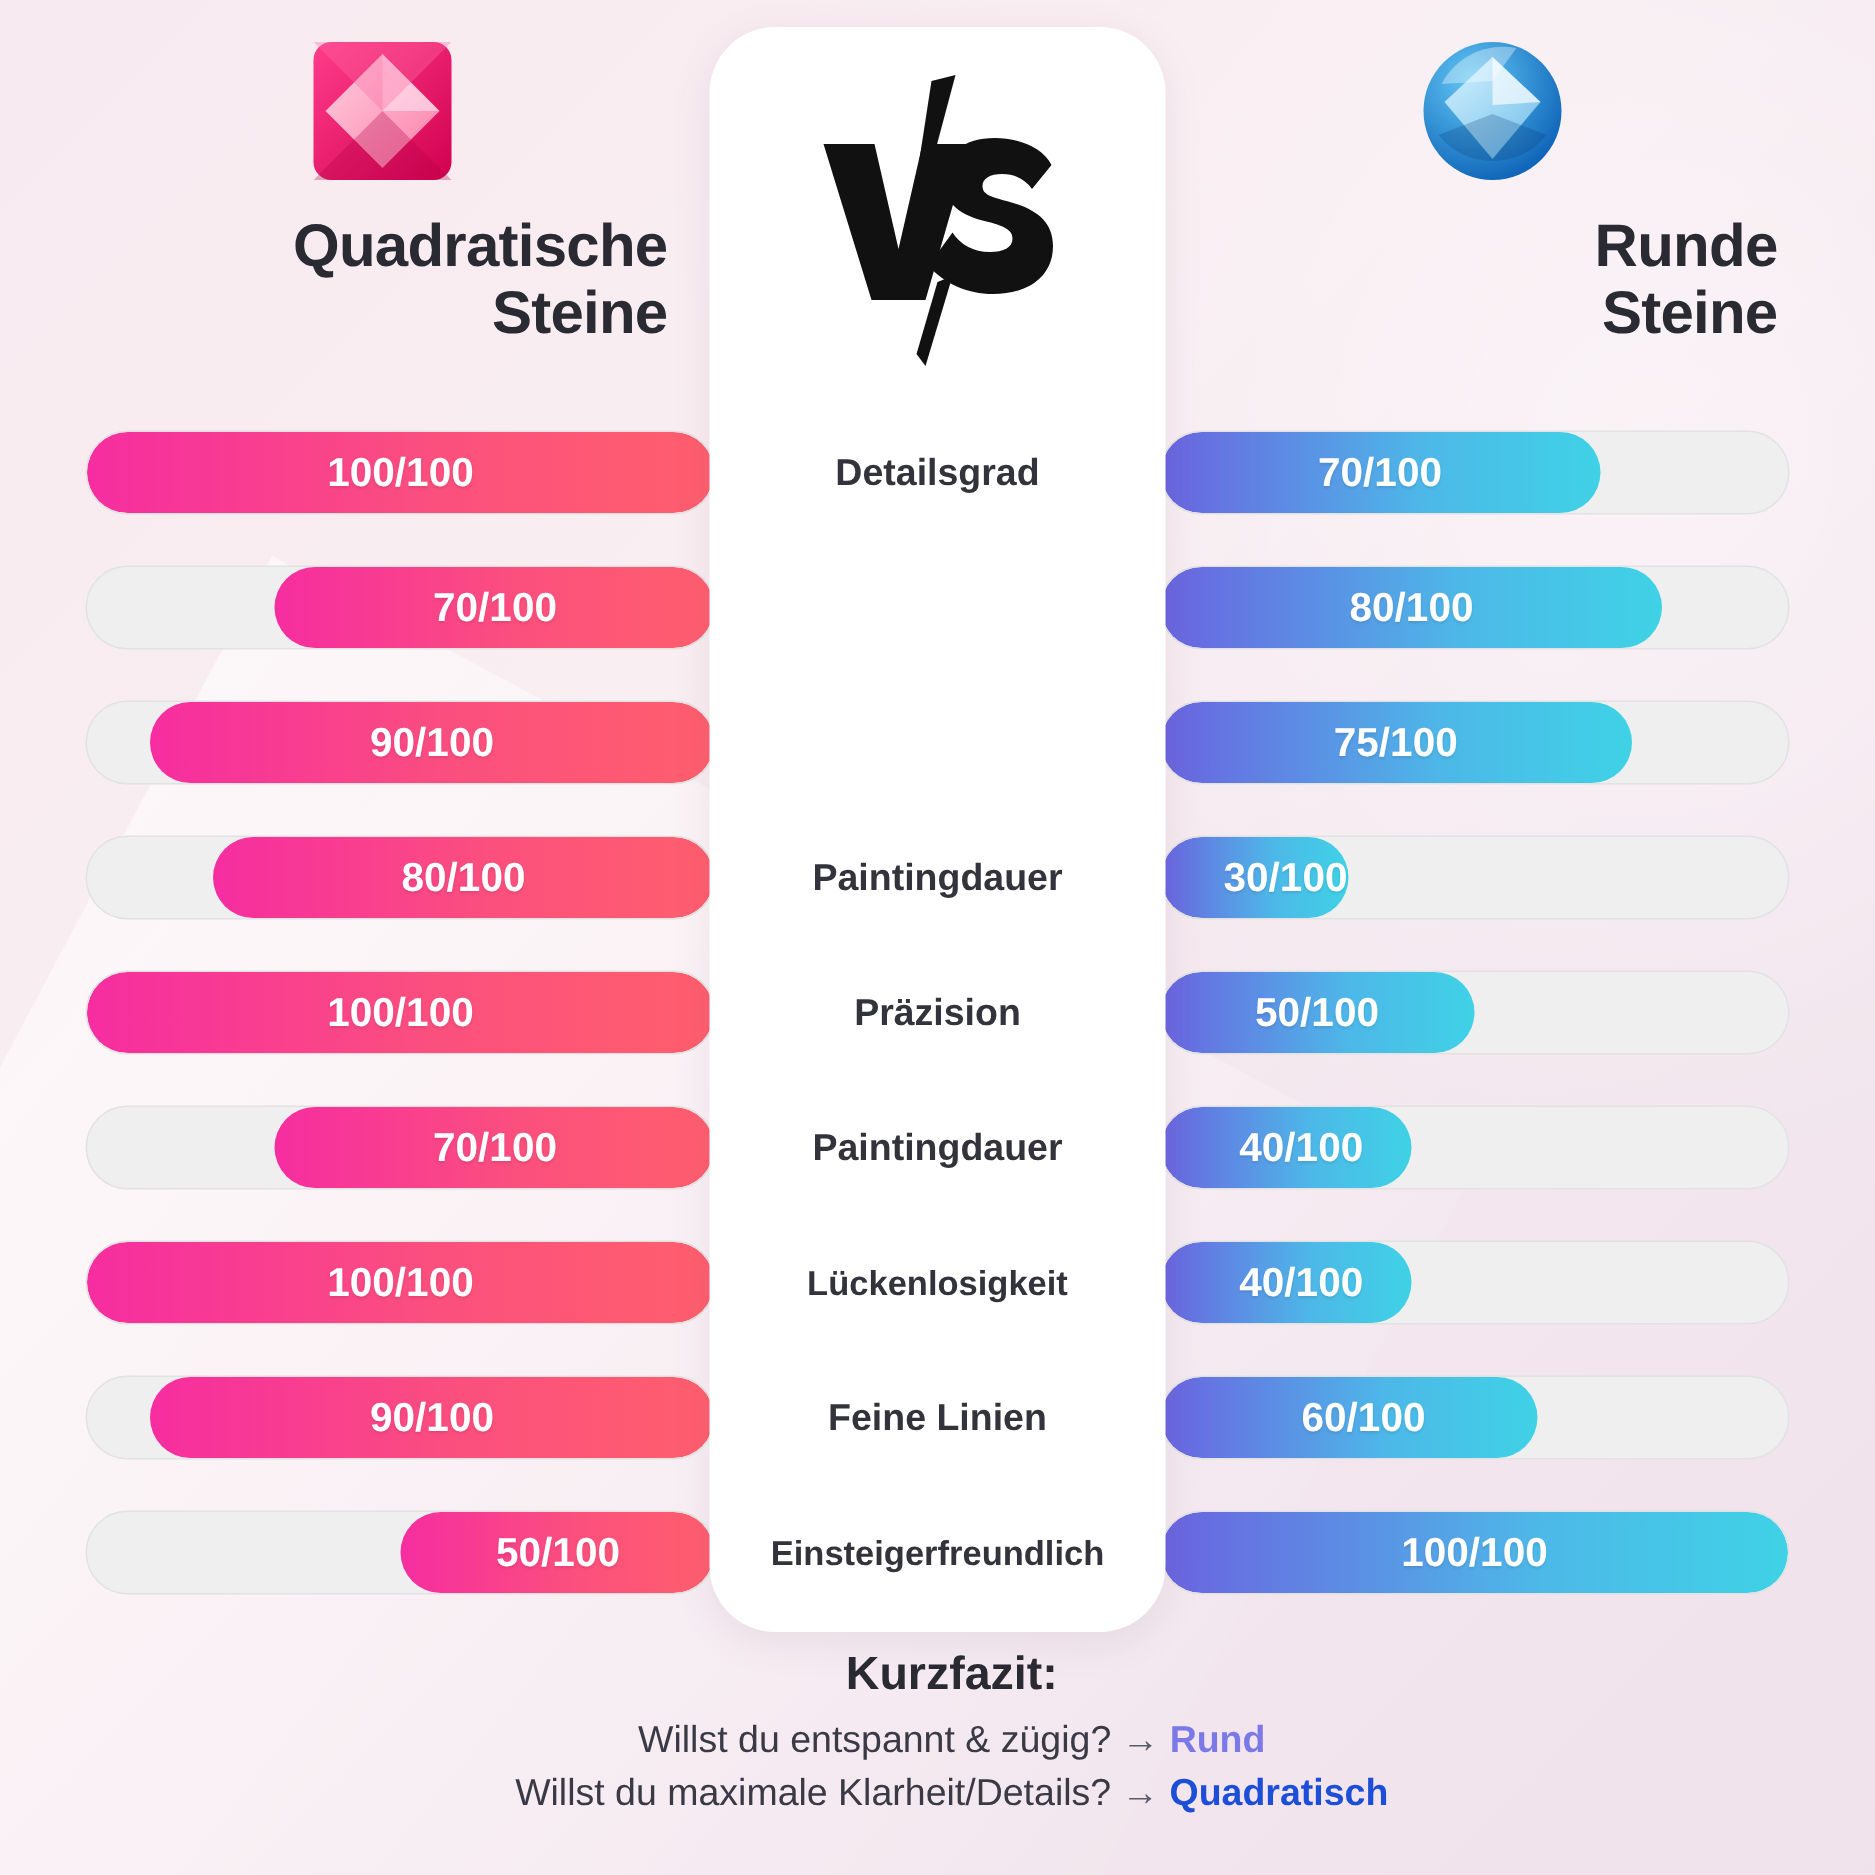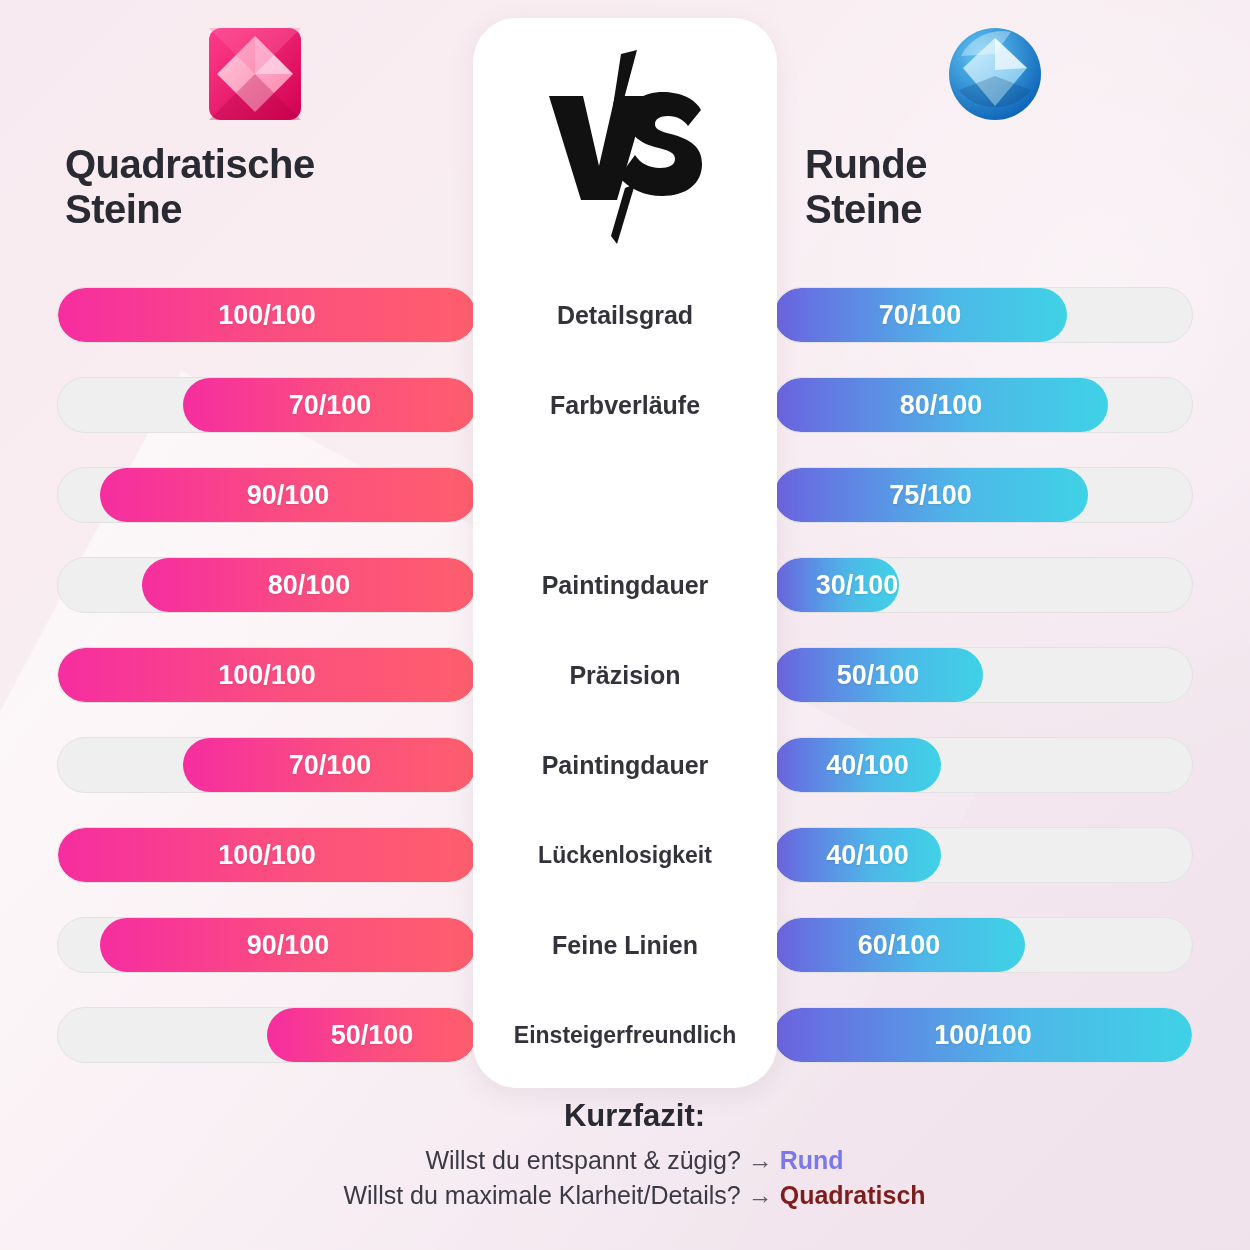"Quadratische" .side-head { text-align: left -> right }
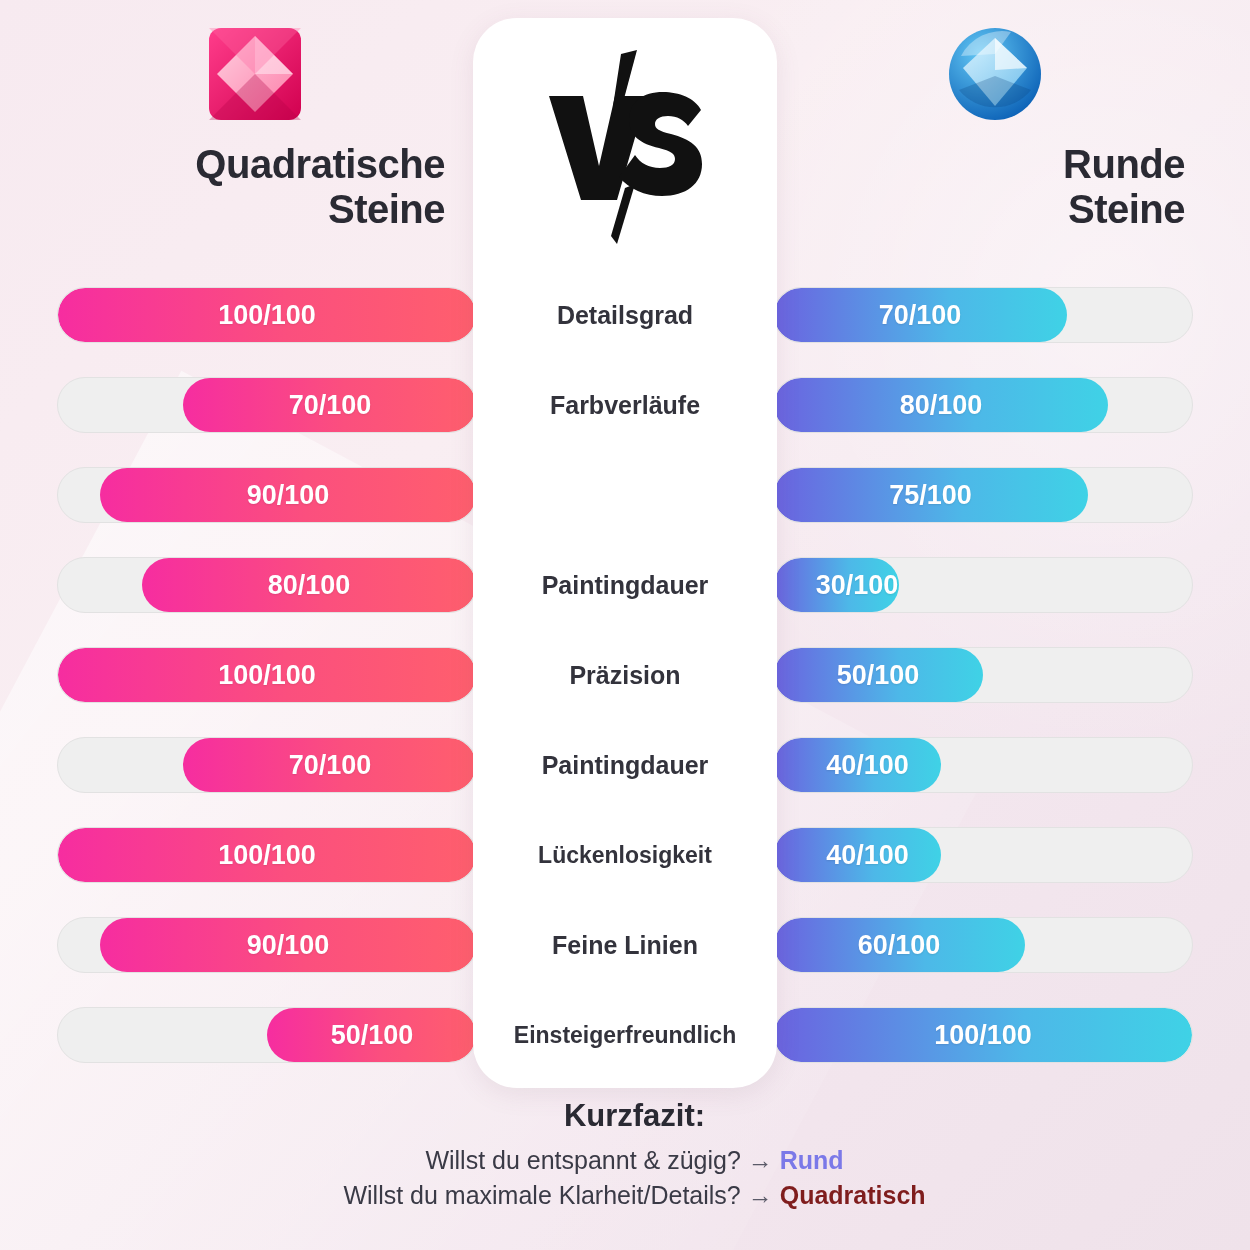"Farbverläufe" div.row-label { html: <div>Farbverläufe</div> -> none }
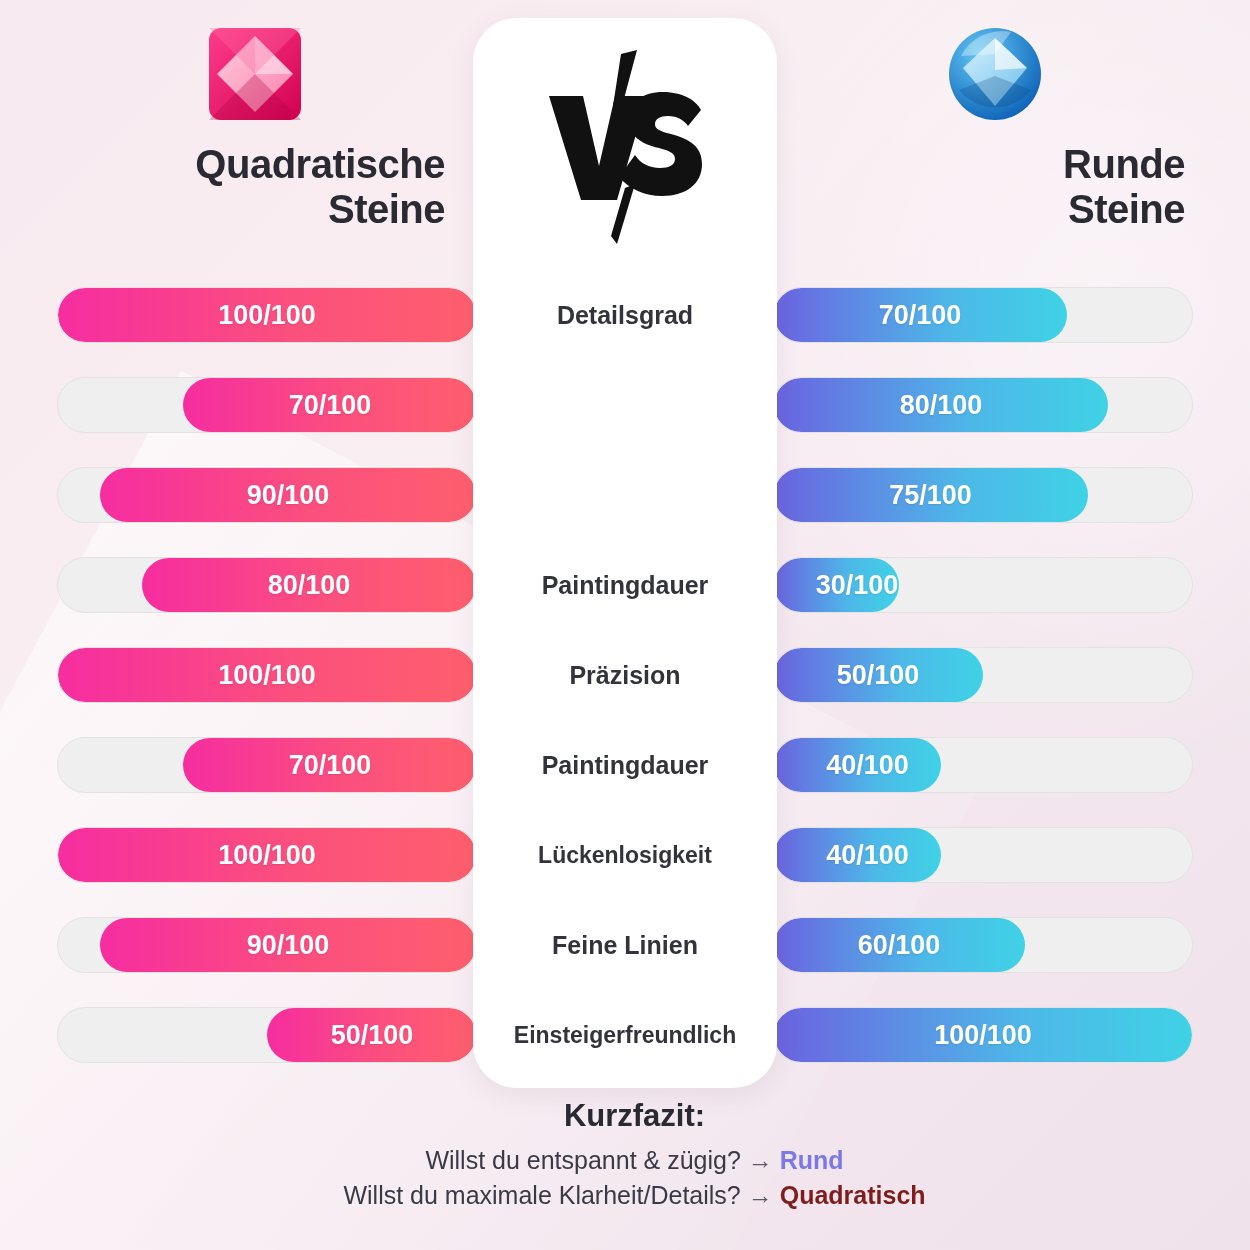"60/100" div.bar-value { right: 225px -> 215px }
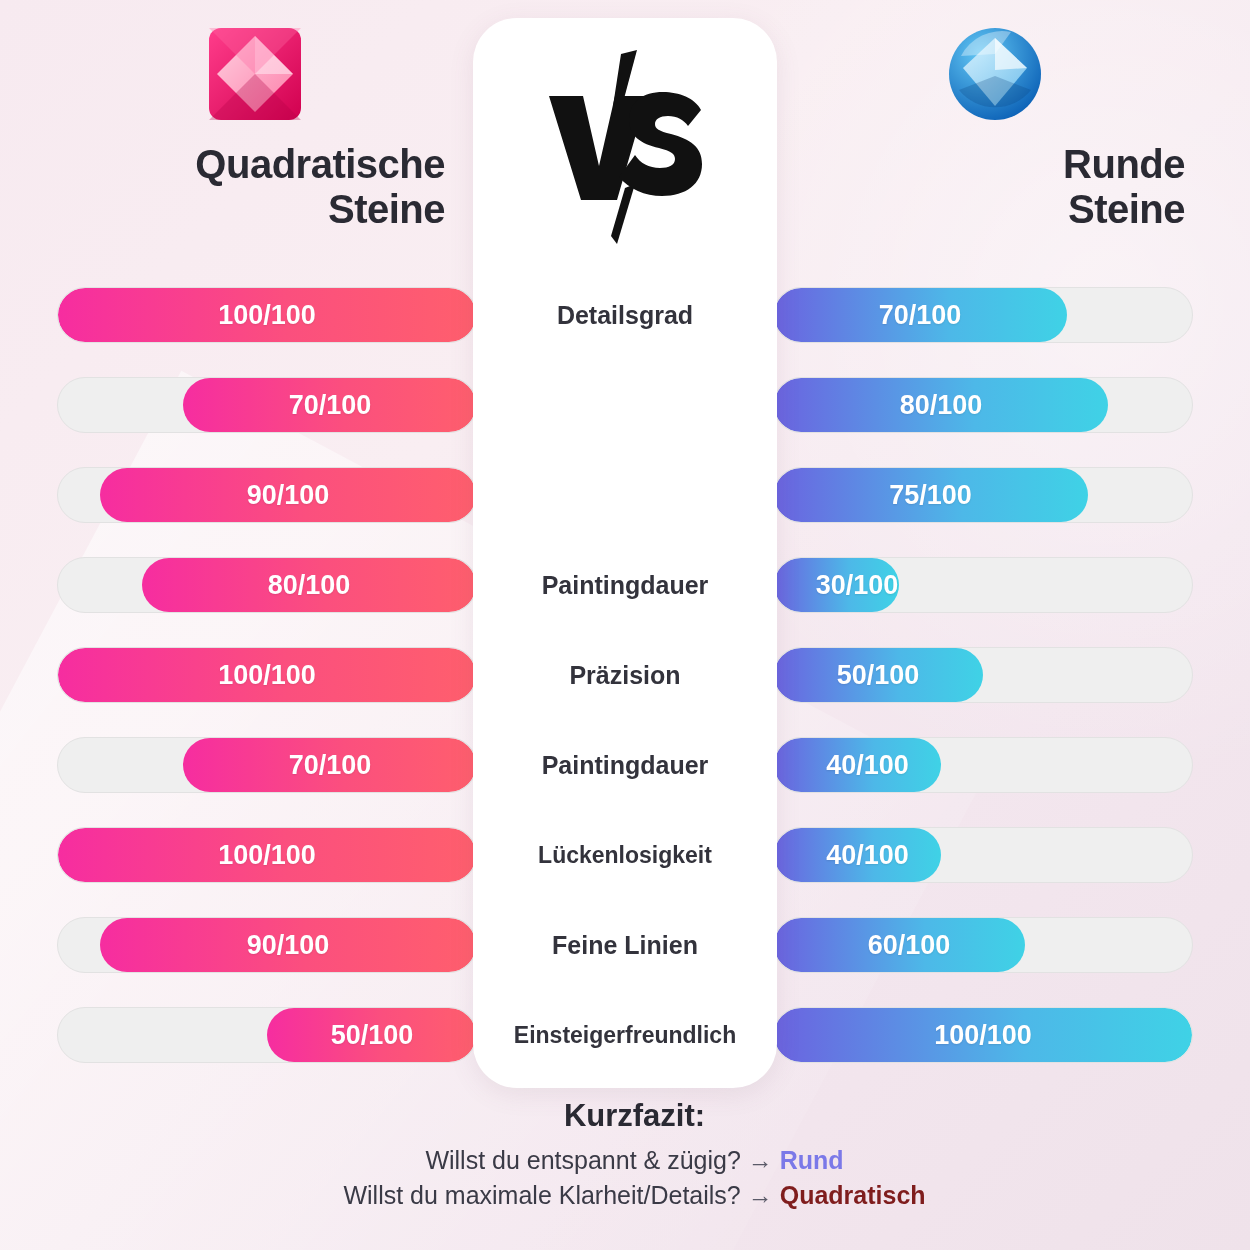"Quadratisch" .hl-square { color: #7f1d1d -> #1d4ed8 }
